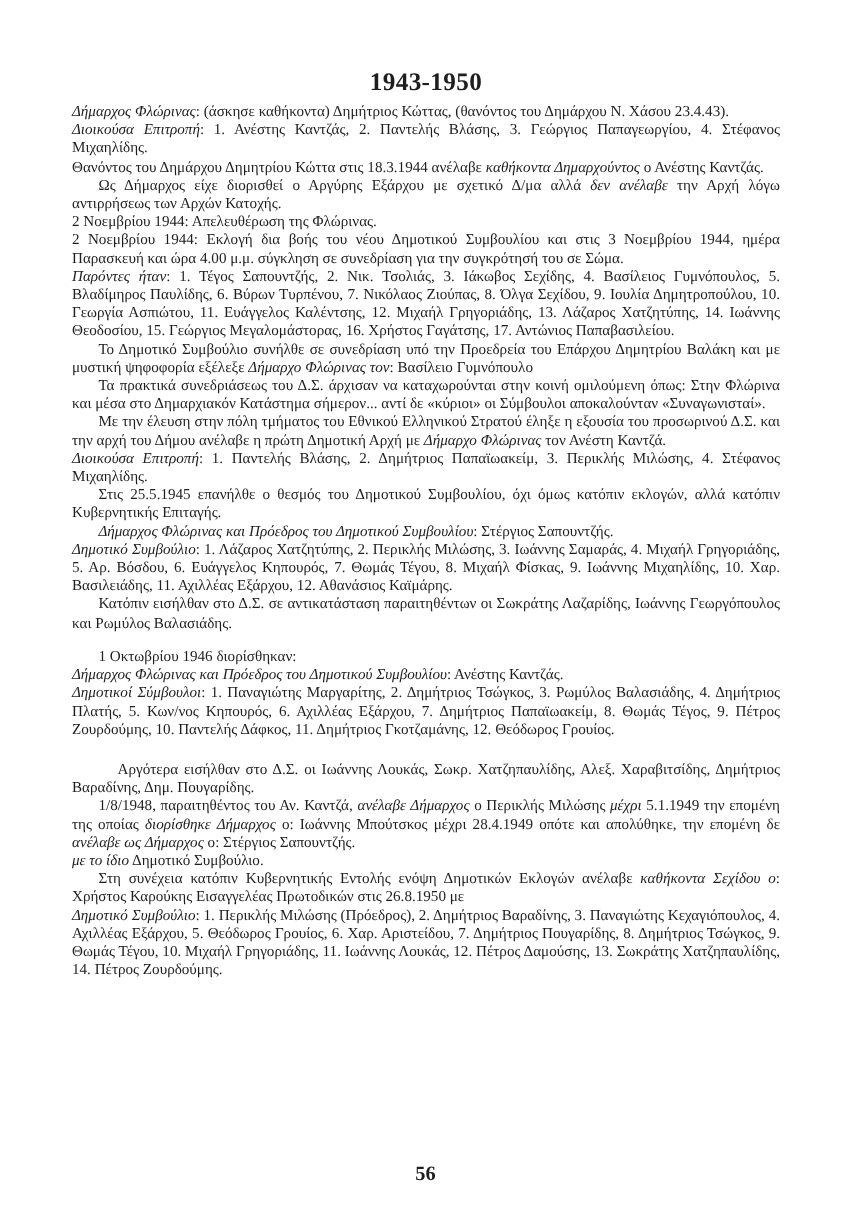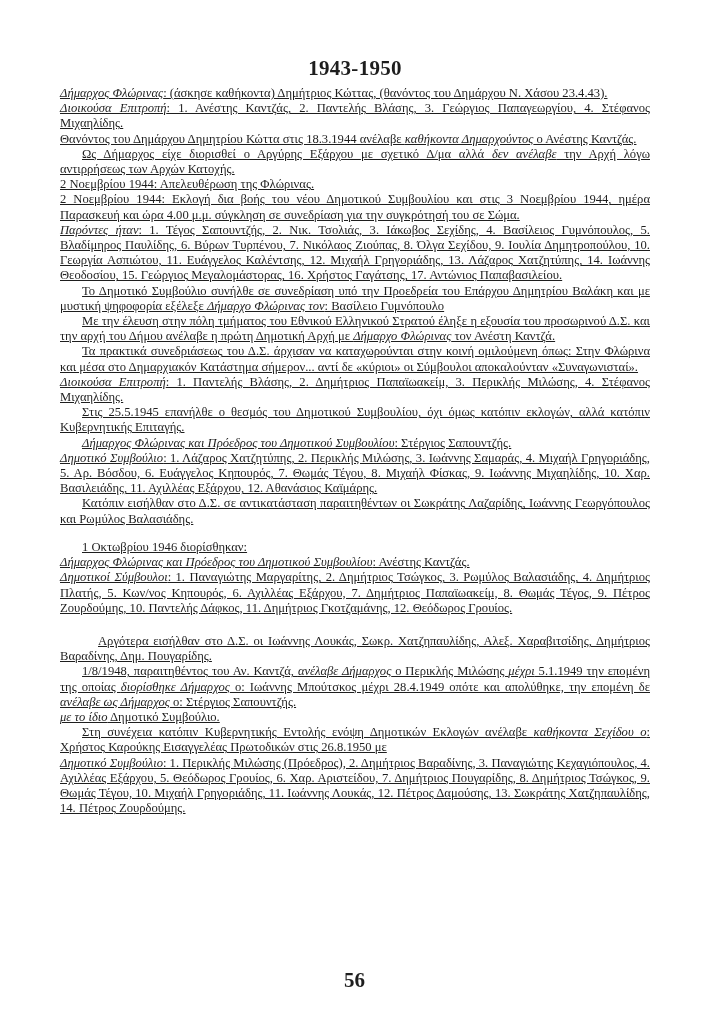"Δήμαρχος Φλώρινας: (άσκησε καθήκοντα)" p { text-decoration: underline -> none }
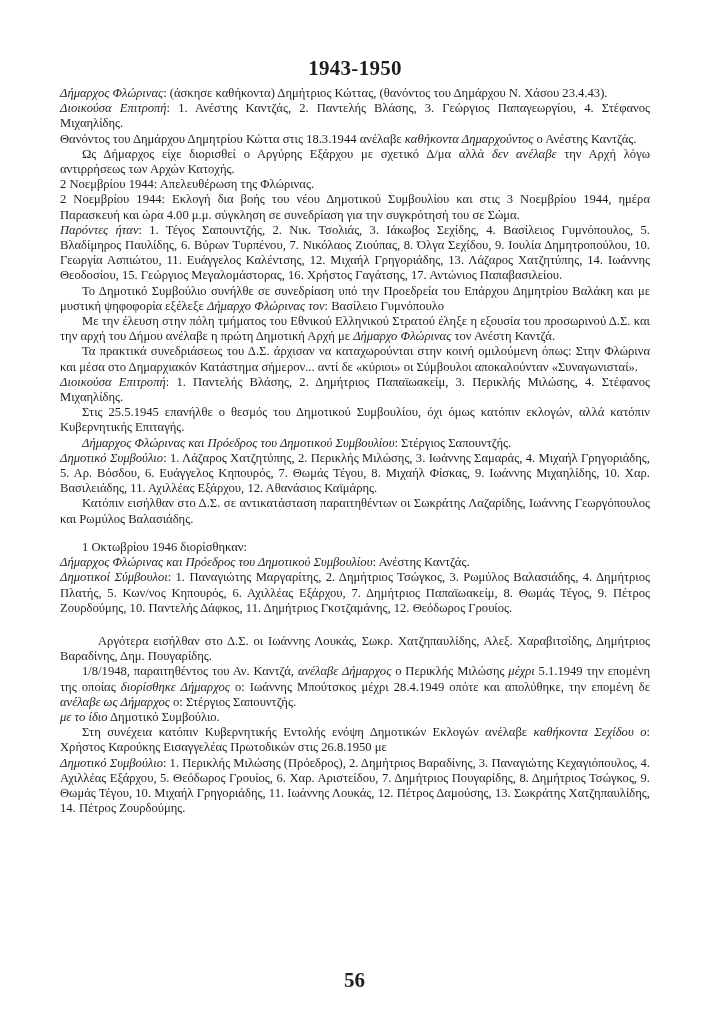"Με την έλευση στην πόλη" p.ind { order: before "Τα πρακτικά συνεδριάσεως του Δ.Σ." -> after "Τα πρακτικά συνεδριάσεως του Δ.Σ." }
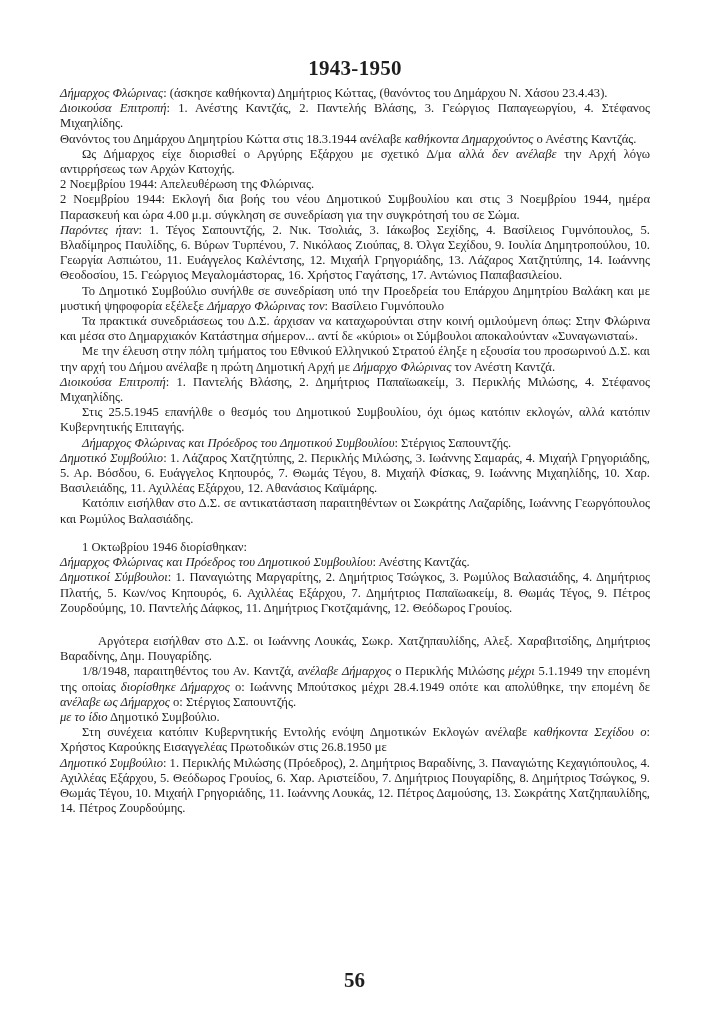"56" .pagenum { font-size: 21px -> 17px }
